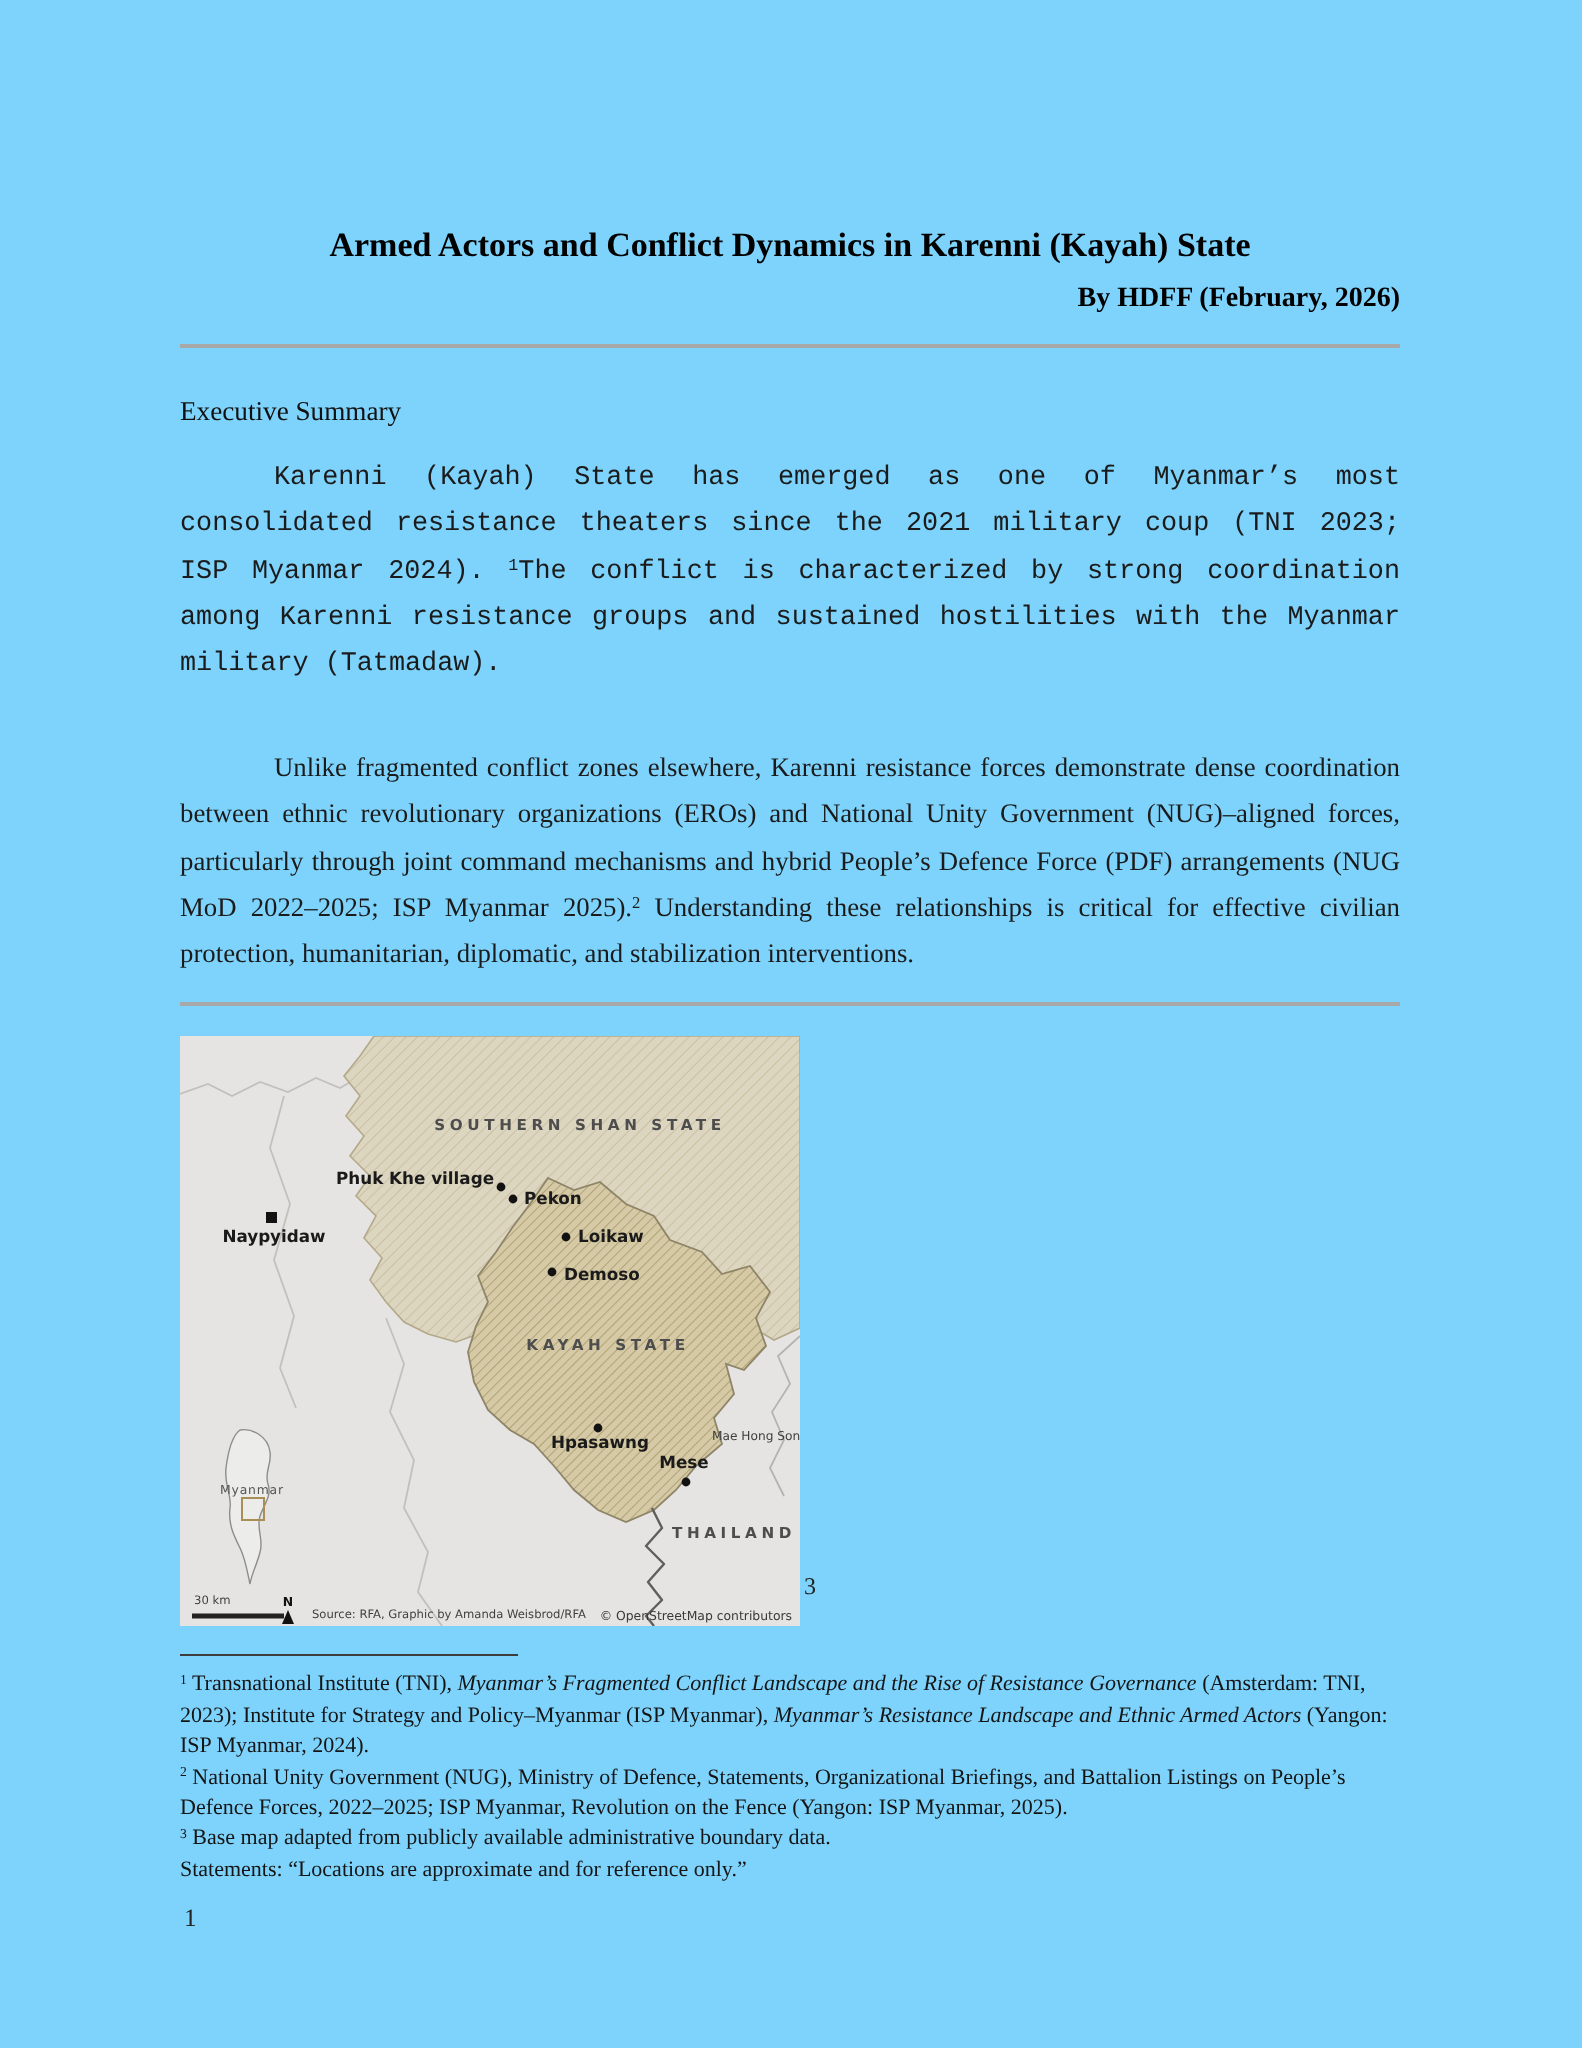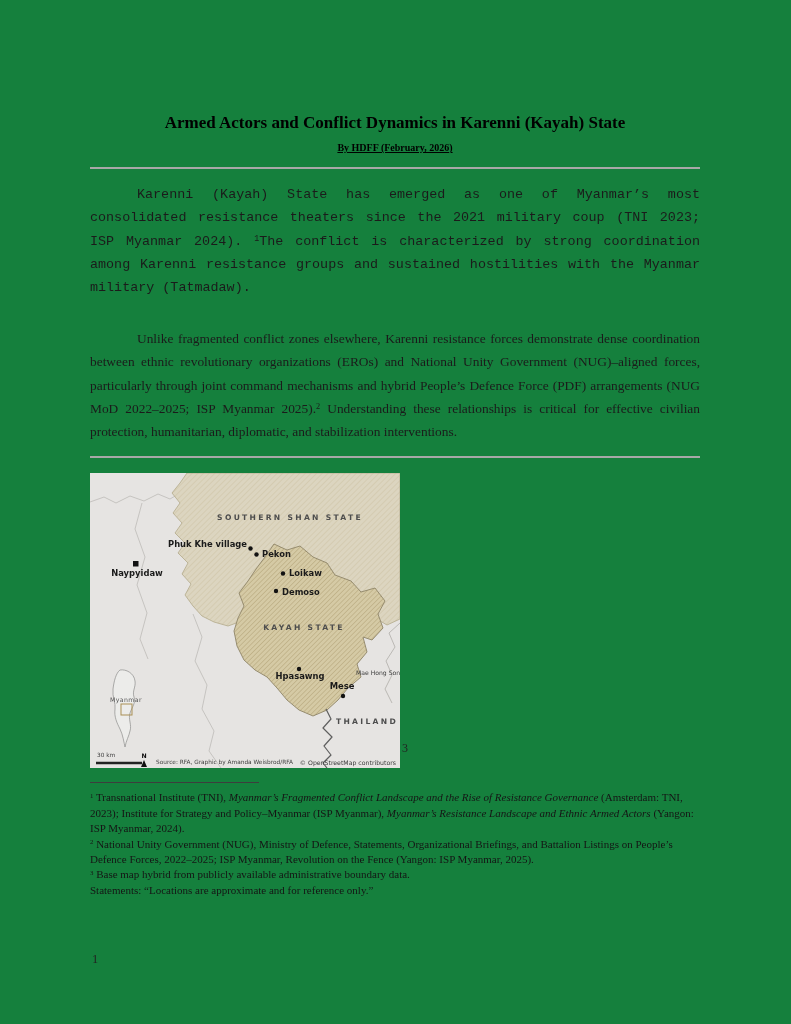"Armed Actors and Conflict Dynamics" .page { background: #15803d -> #7dd3fc }
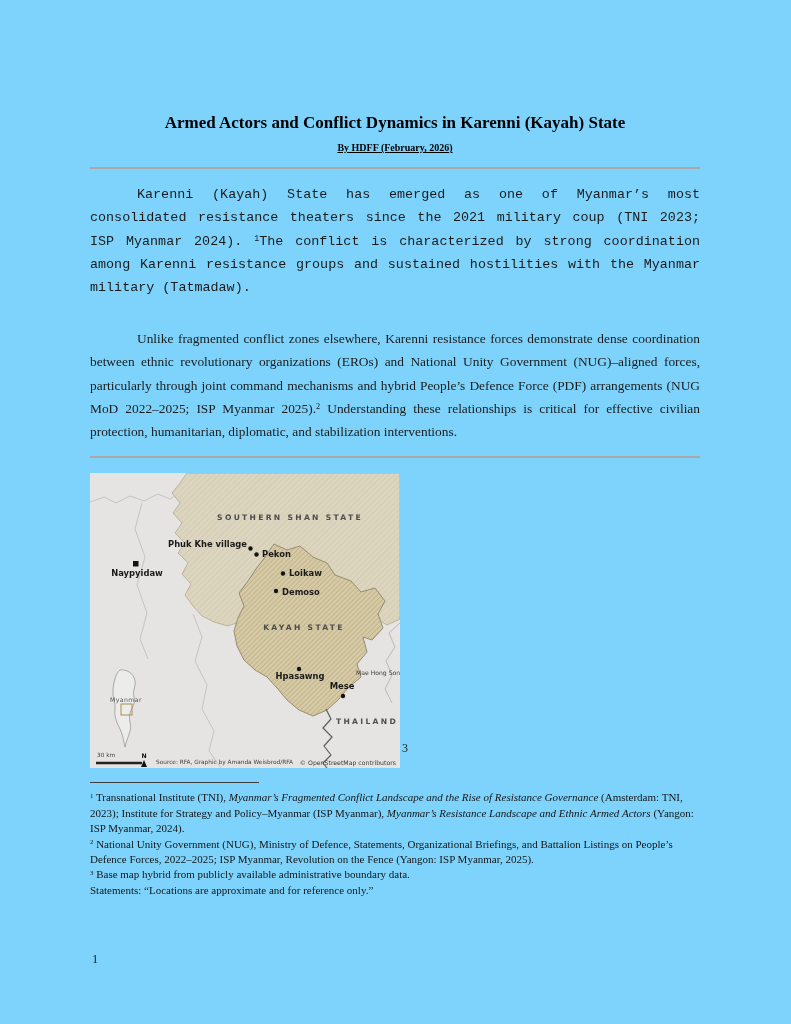"By HDFF (February, 2026)" .byline { font-size: 10px -> 14px; text-align: center -> right; text-decoration: underline -> none }
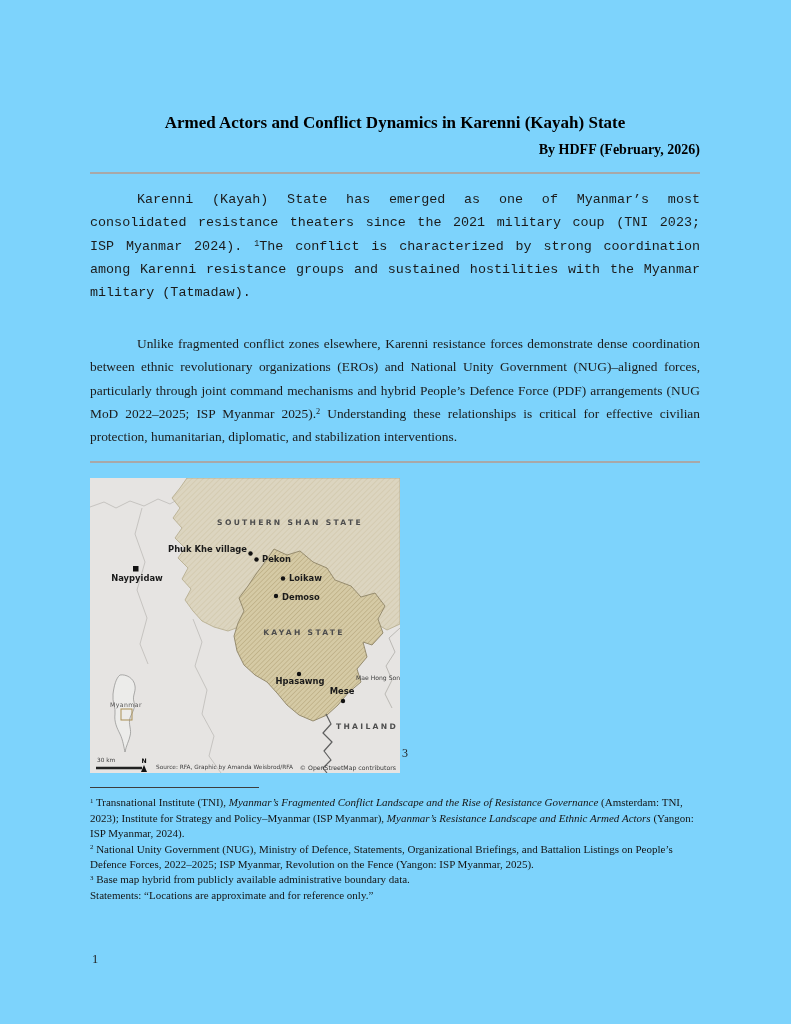"Executive Summary" p.sec-heading { html: none -> <p>Executive Summary</p> }
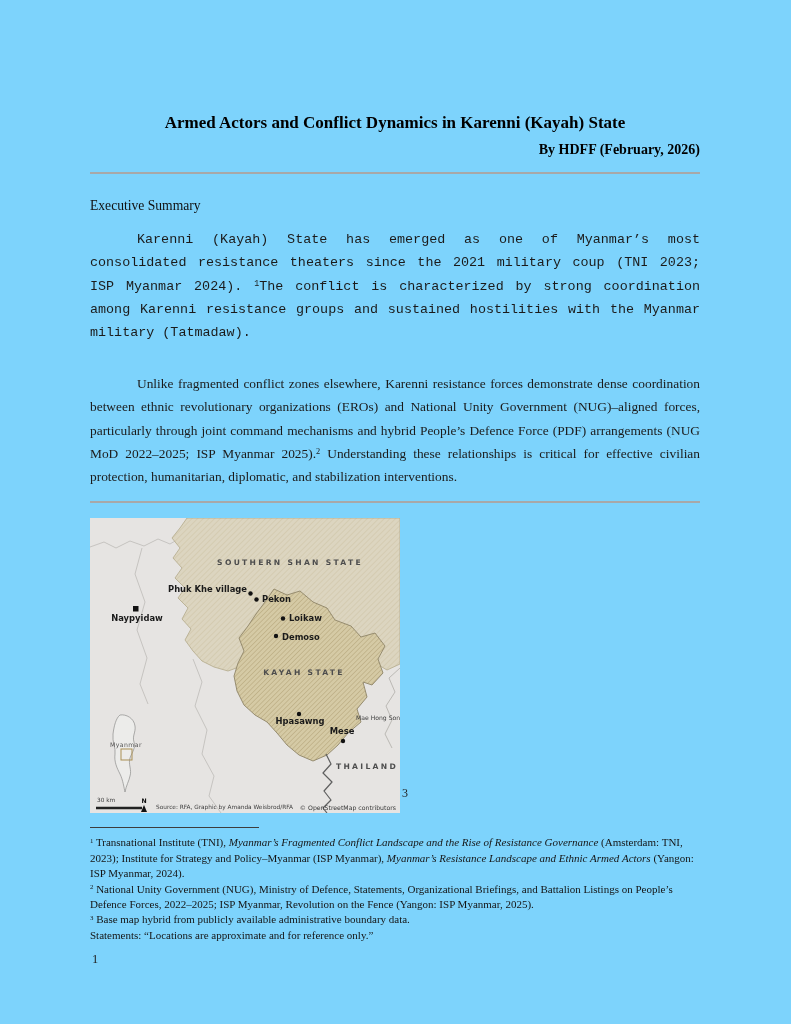"Base map hybrid from publicly" span { text: hybrid -> adapted }
